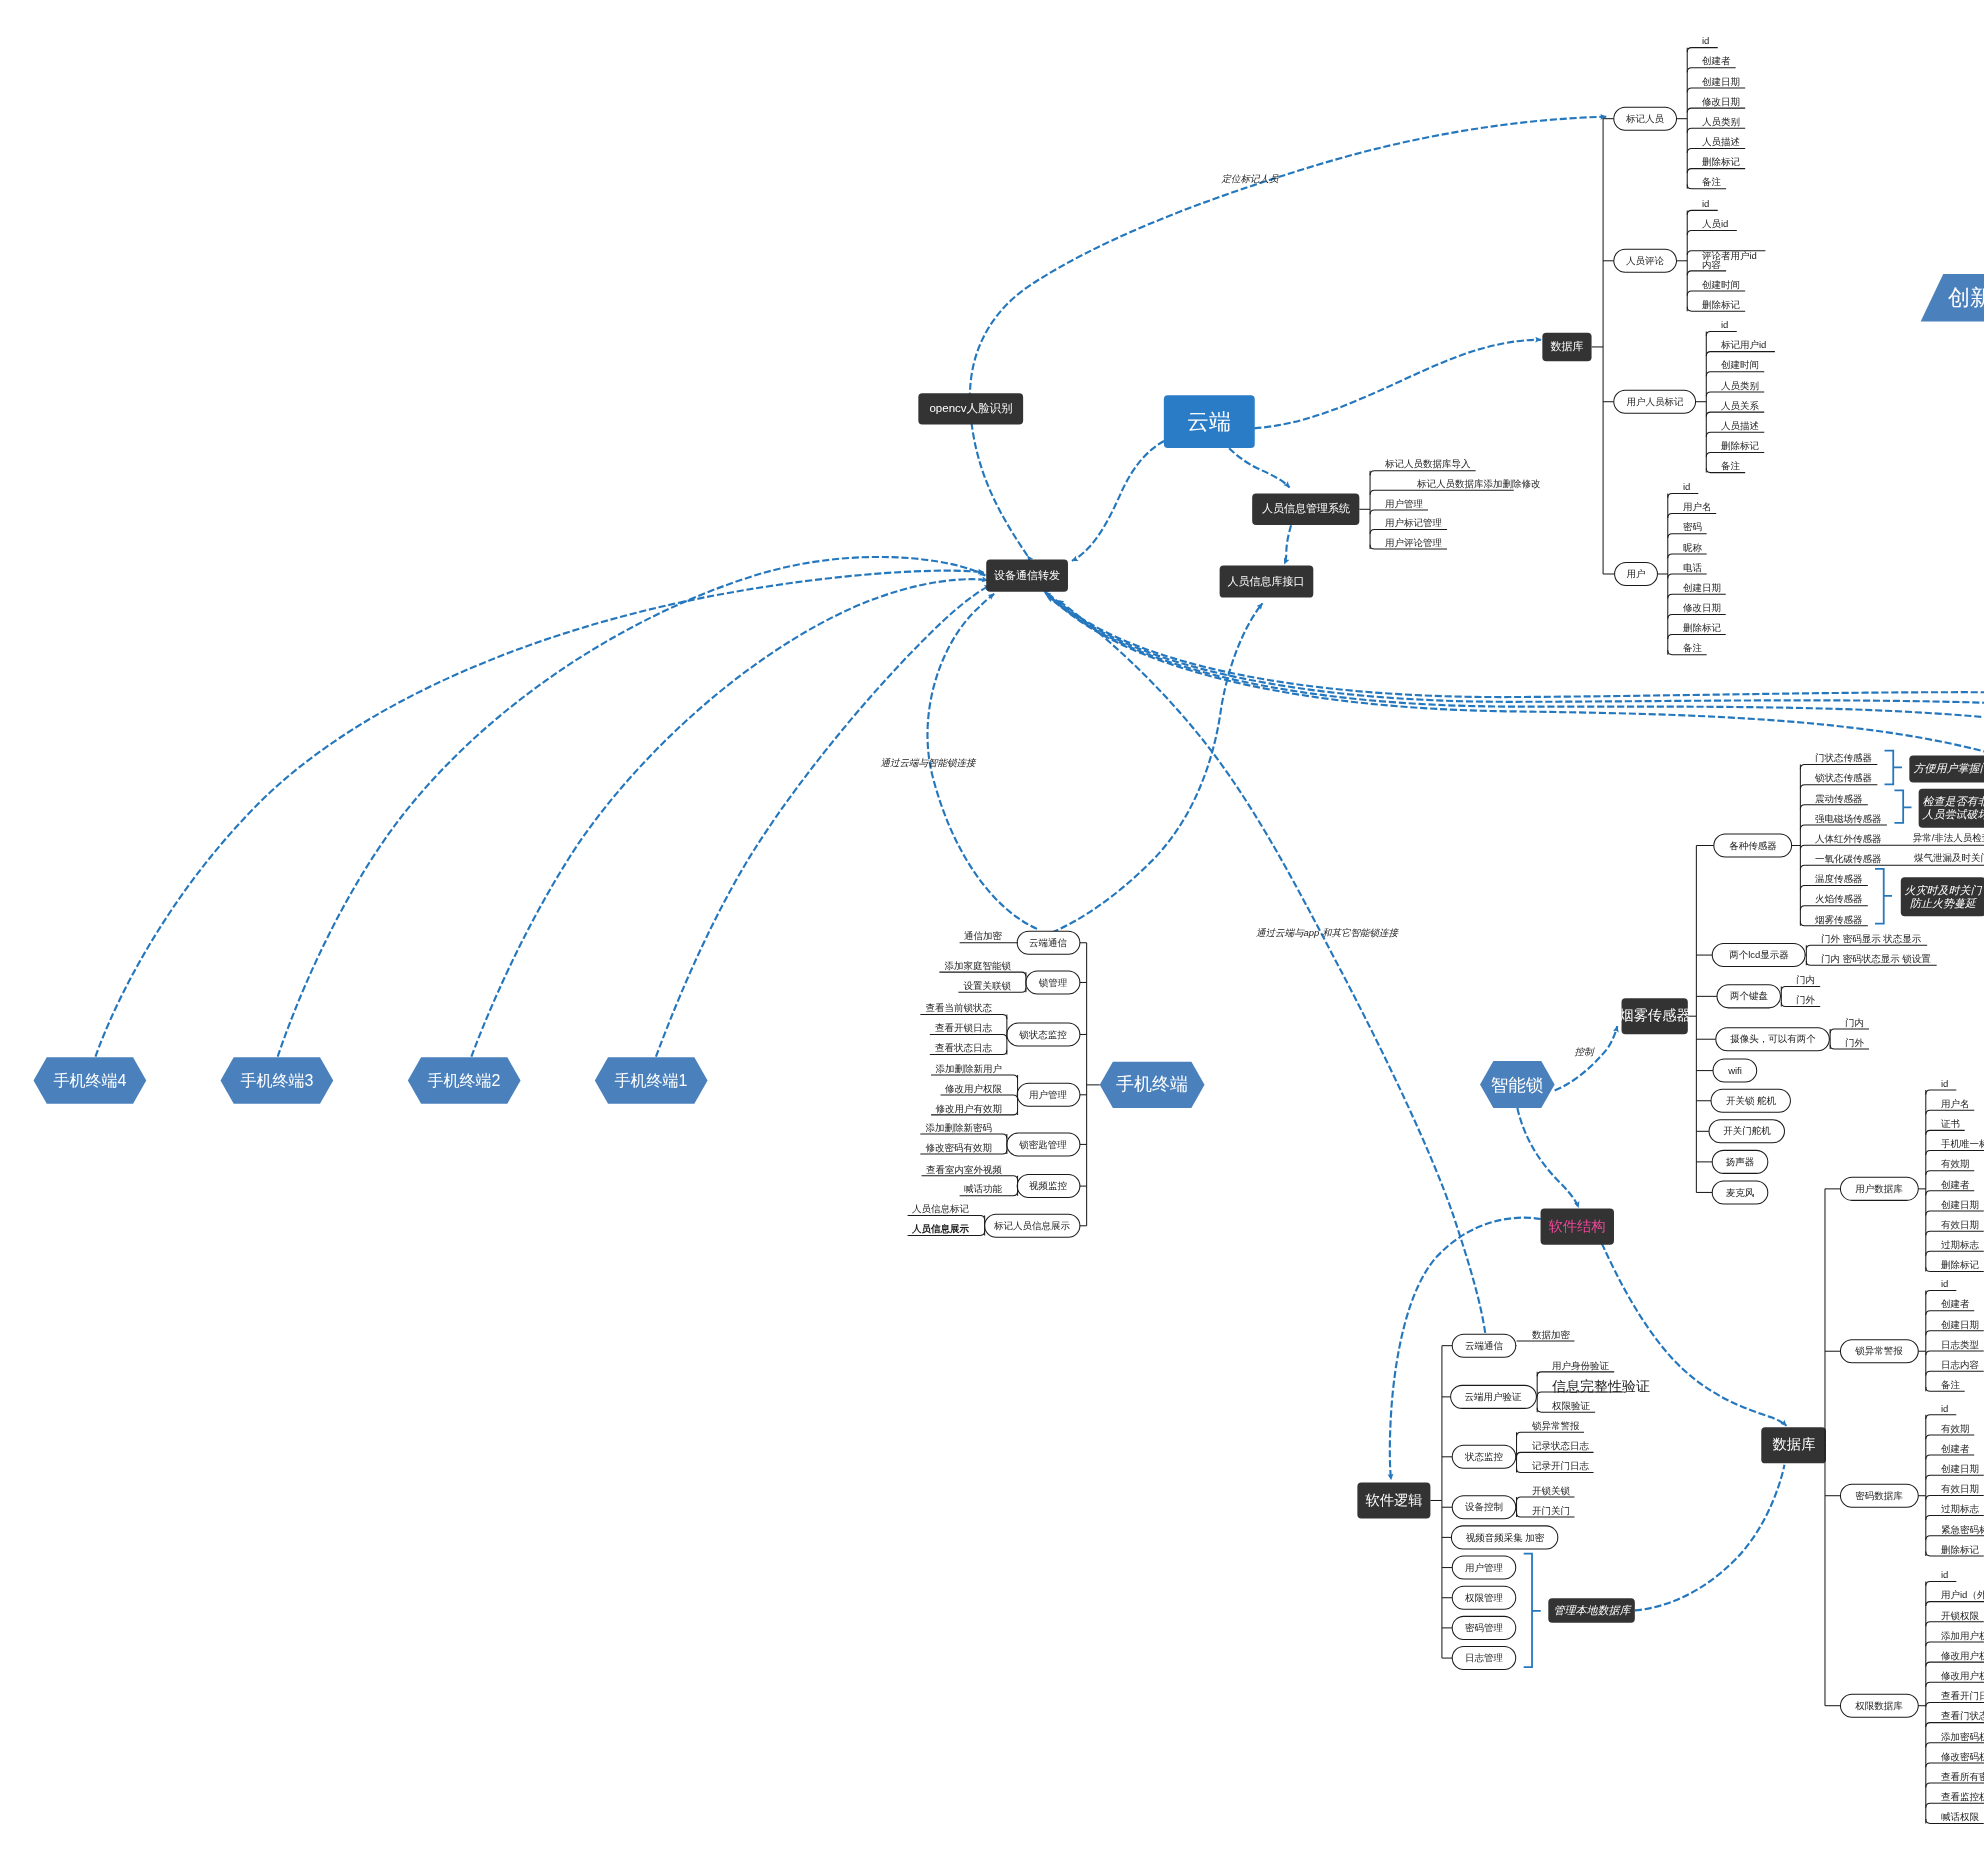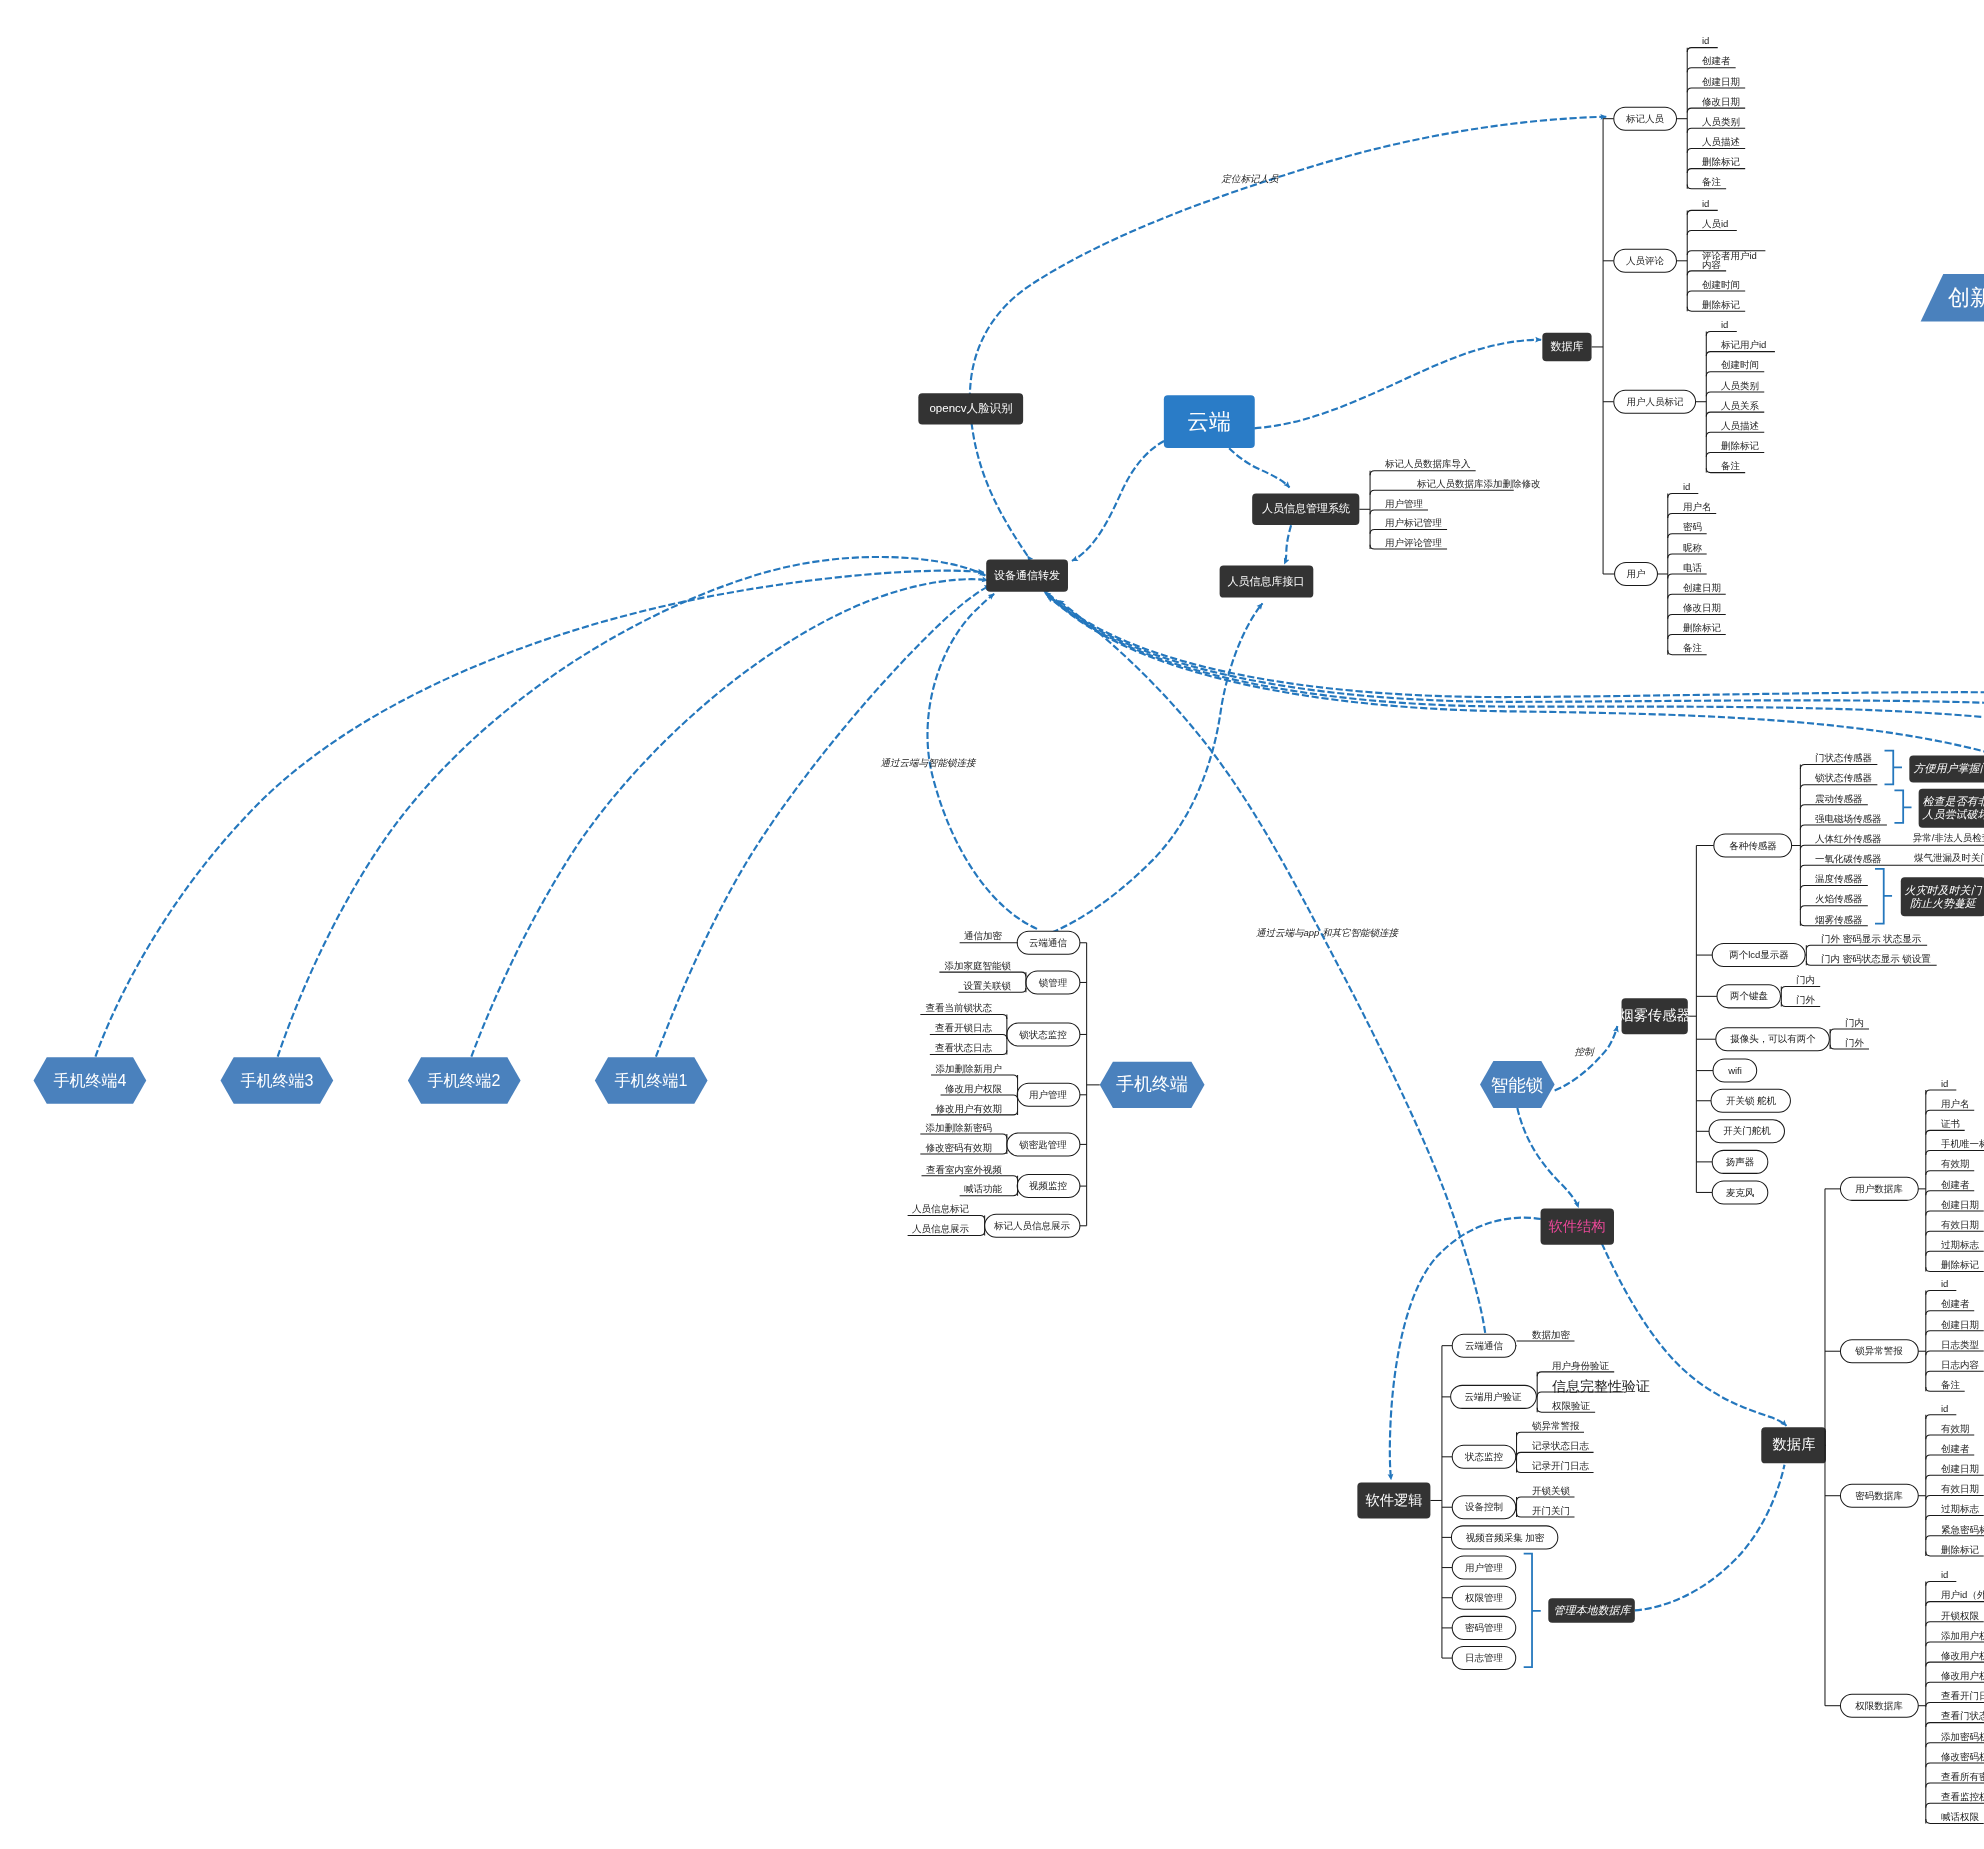"人员信息展示" div.t { font-weight: none -> bold }
